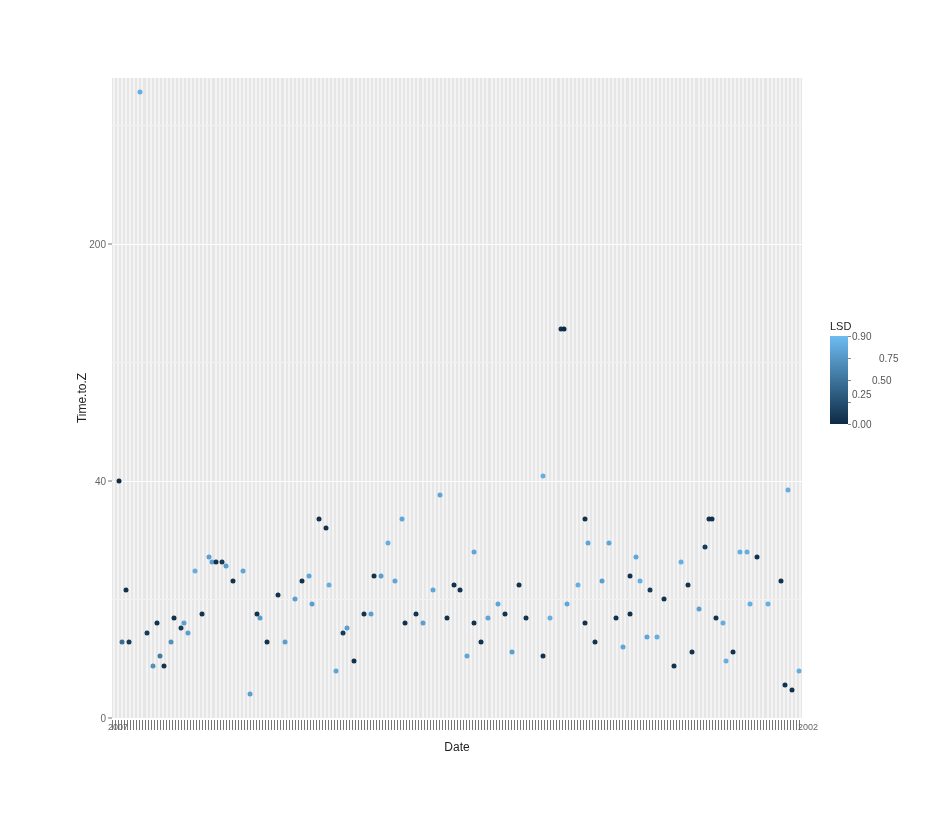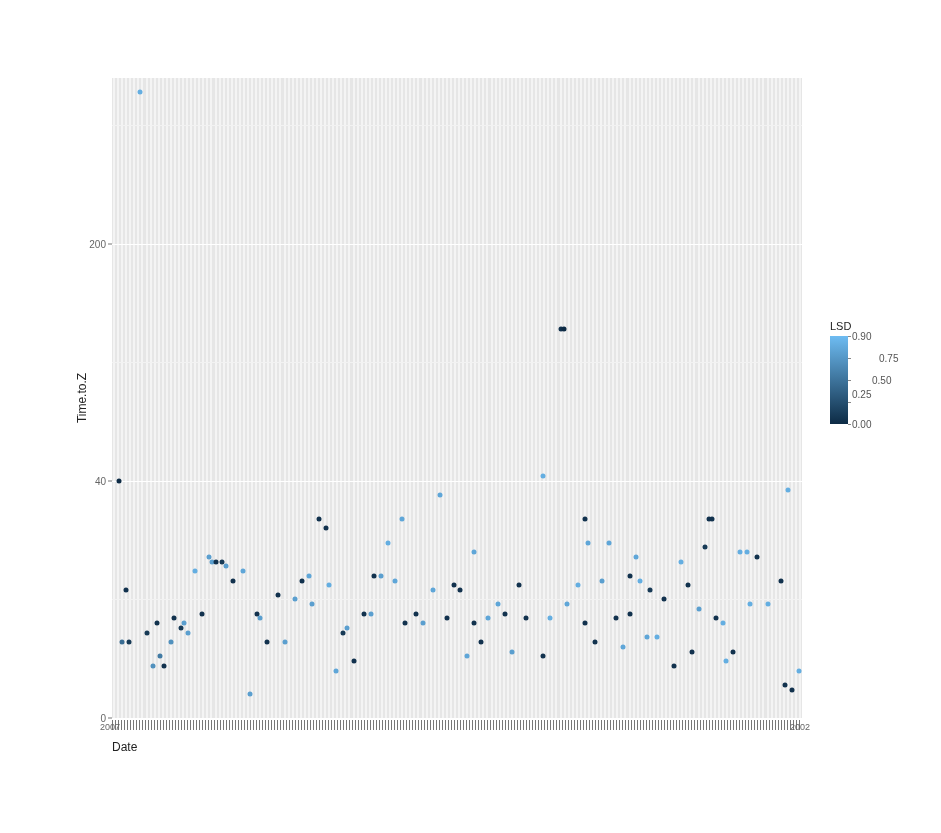"2007" .x-end-label { margin-left: none -> 8px }
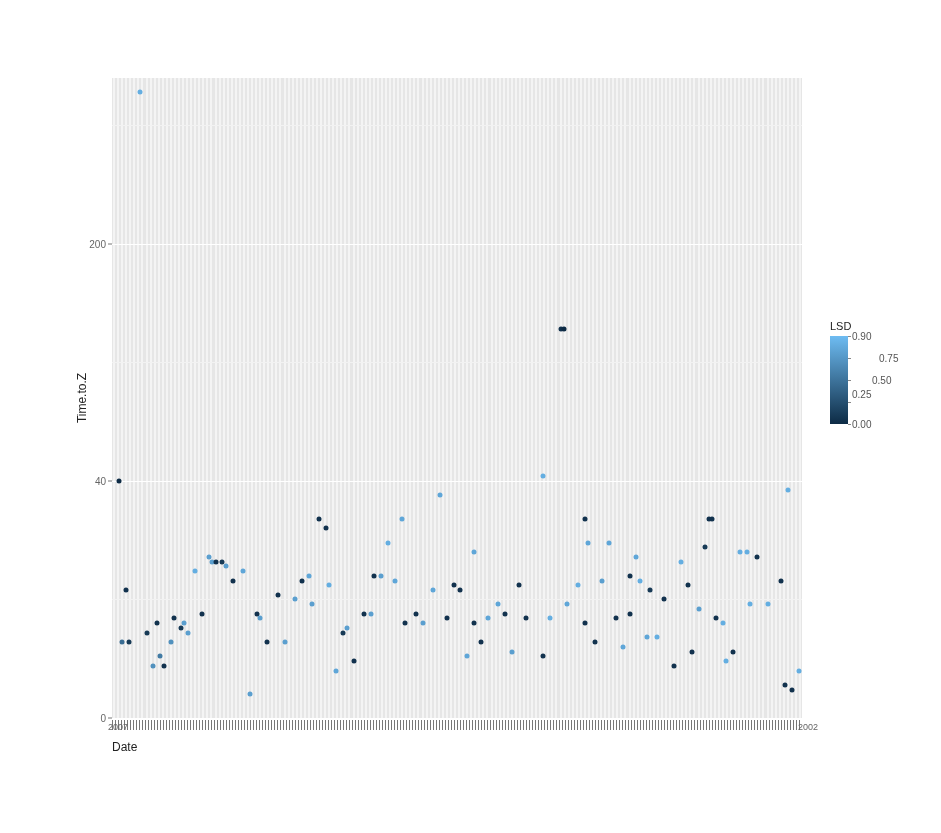"Date" .axis-label-x { text-align: left -> center }
